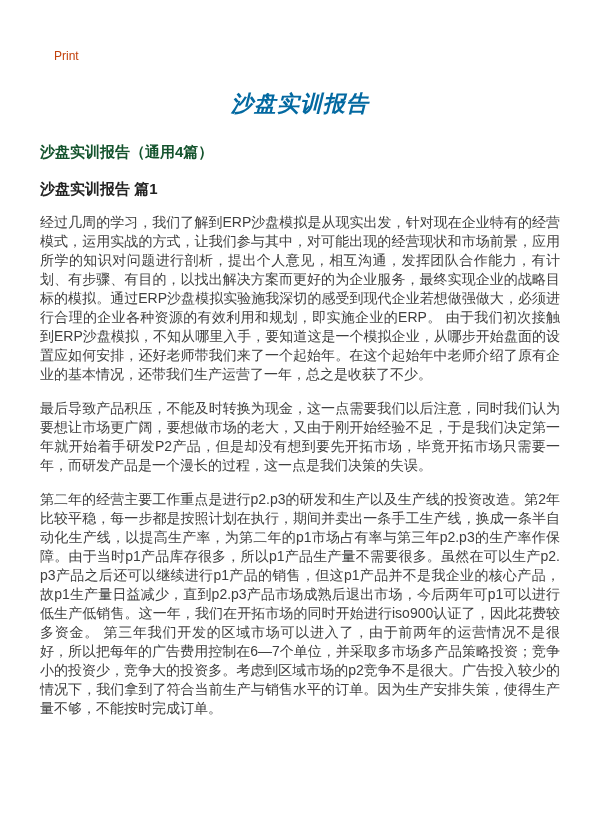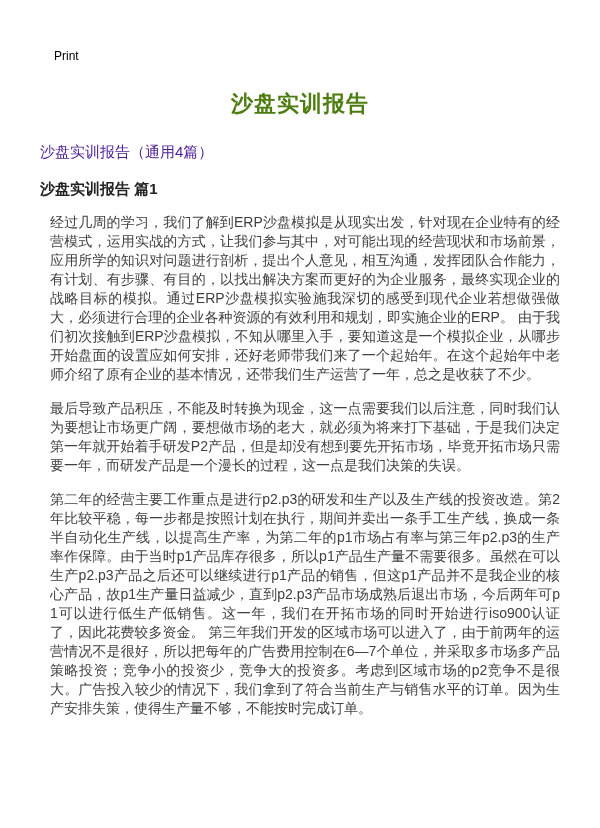"Print" .print-link { color: #000000 -> #c2410c }
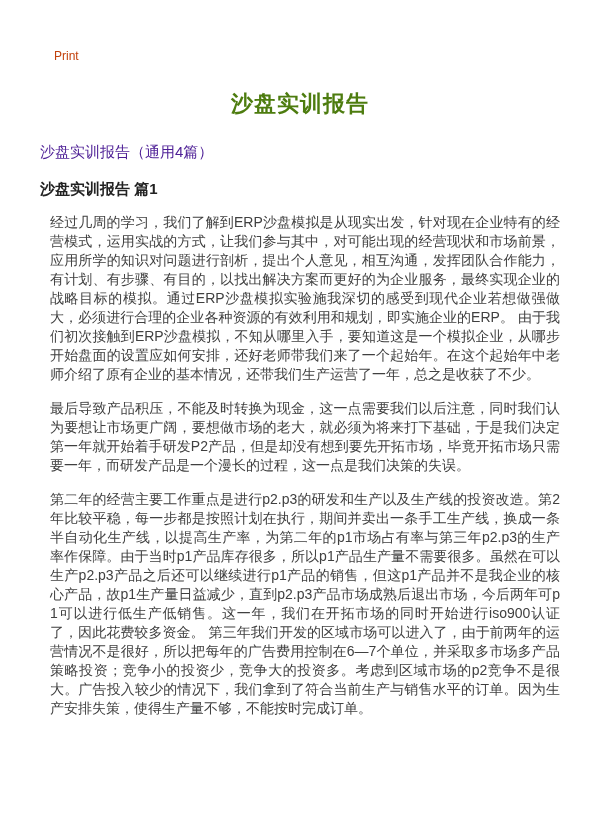"沙盘实训报告" h1.doc-title { color: #4d7c0f -> #0369a1; font-style: none -> italic }
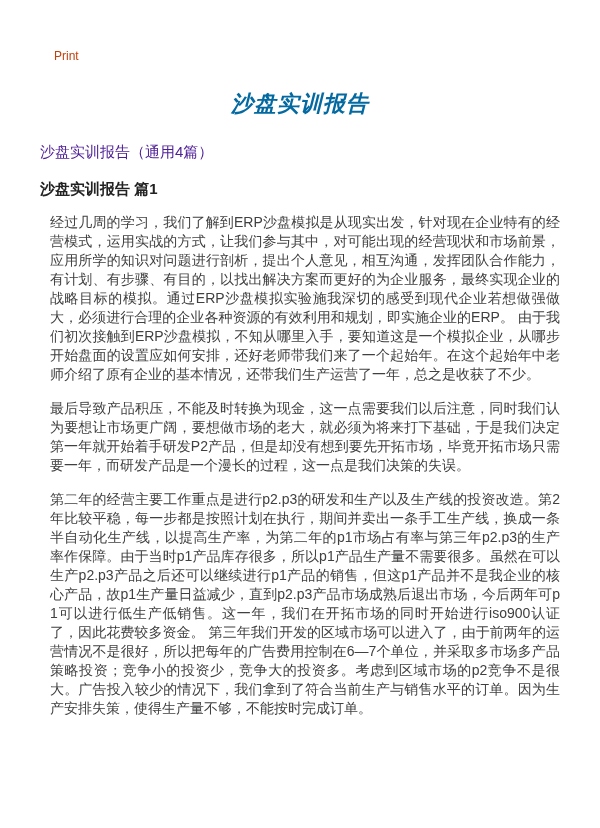"沙盘实训报告（通用4篇）" h2.doc-subtitle { color: #4c1d95 -> #14532d; font-weight: normal -> bold }
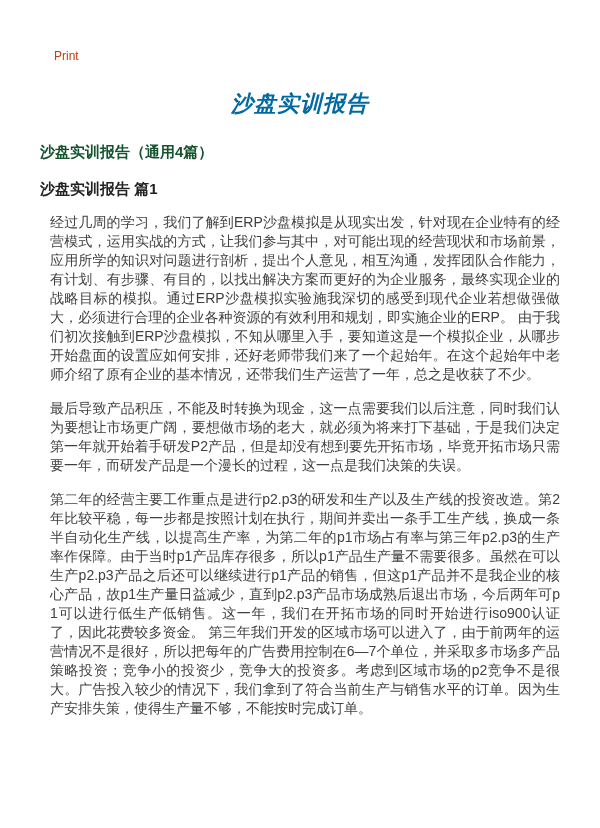"经过几周的学习，我们了解到ERP沙盘模拟是从现实出发，针对现在企业特有的经营模式" p.body-para { margin: 0 0 15px 10px -> 0 0 15px 0 }
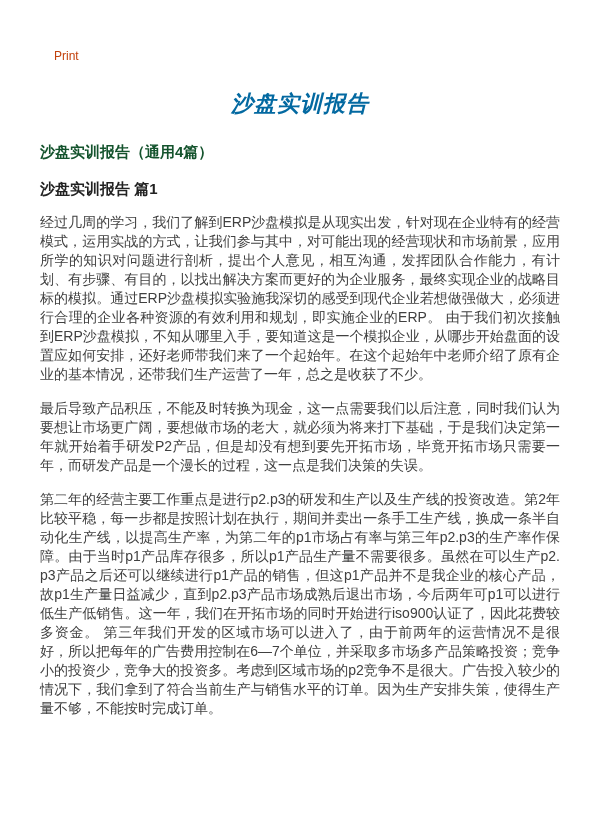"最后导致产品积压，不能及时转换为现金，这一点需要我们以后注意，同时我们认为要想让" p.body-para { text: 就必须为将来打下基础 -> 又由于刚开始经验不足 }
